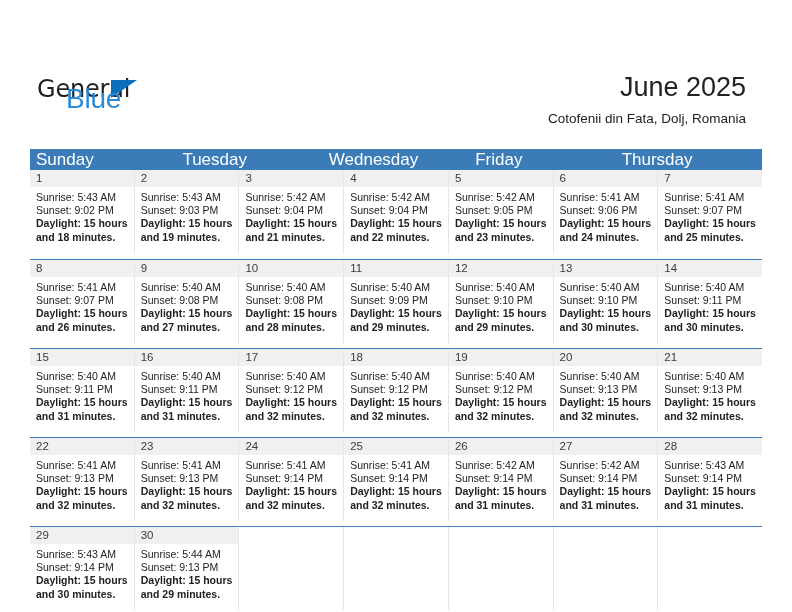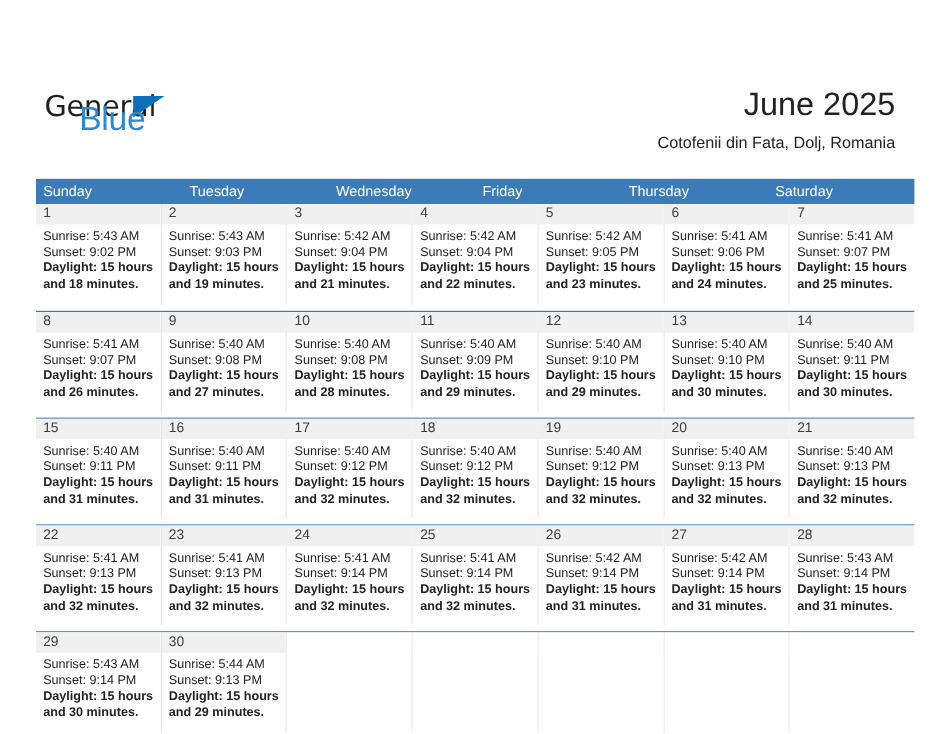"Sunday" .dow { font-size: 12px -> 17px }
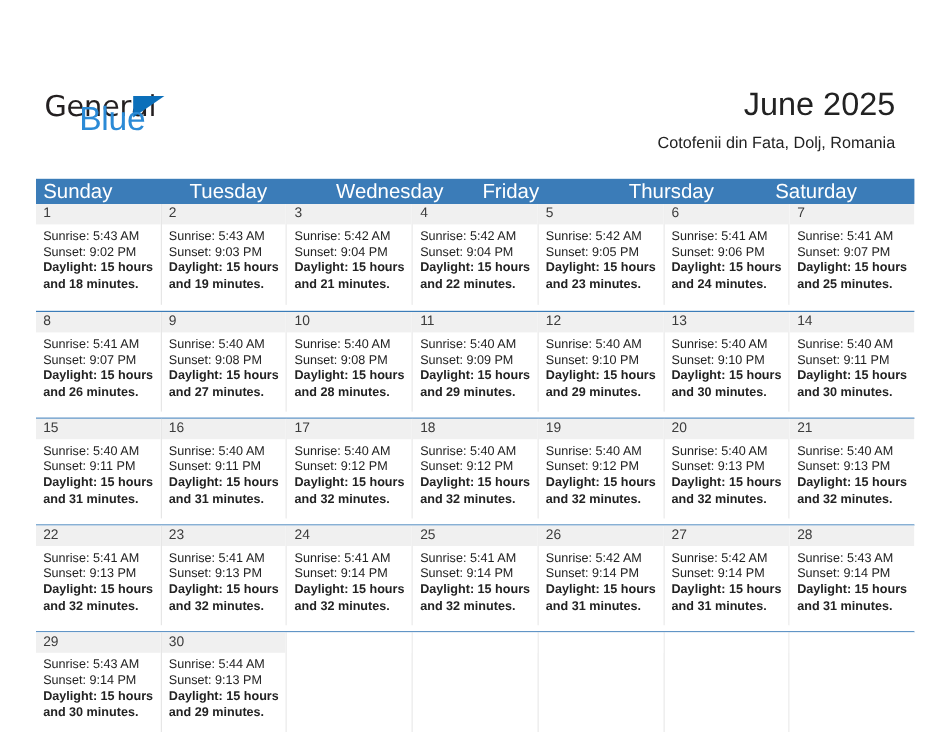"Saturday" div.dow { html: <div>Saturday</div> -> none }
